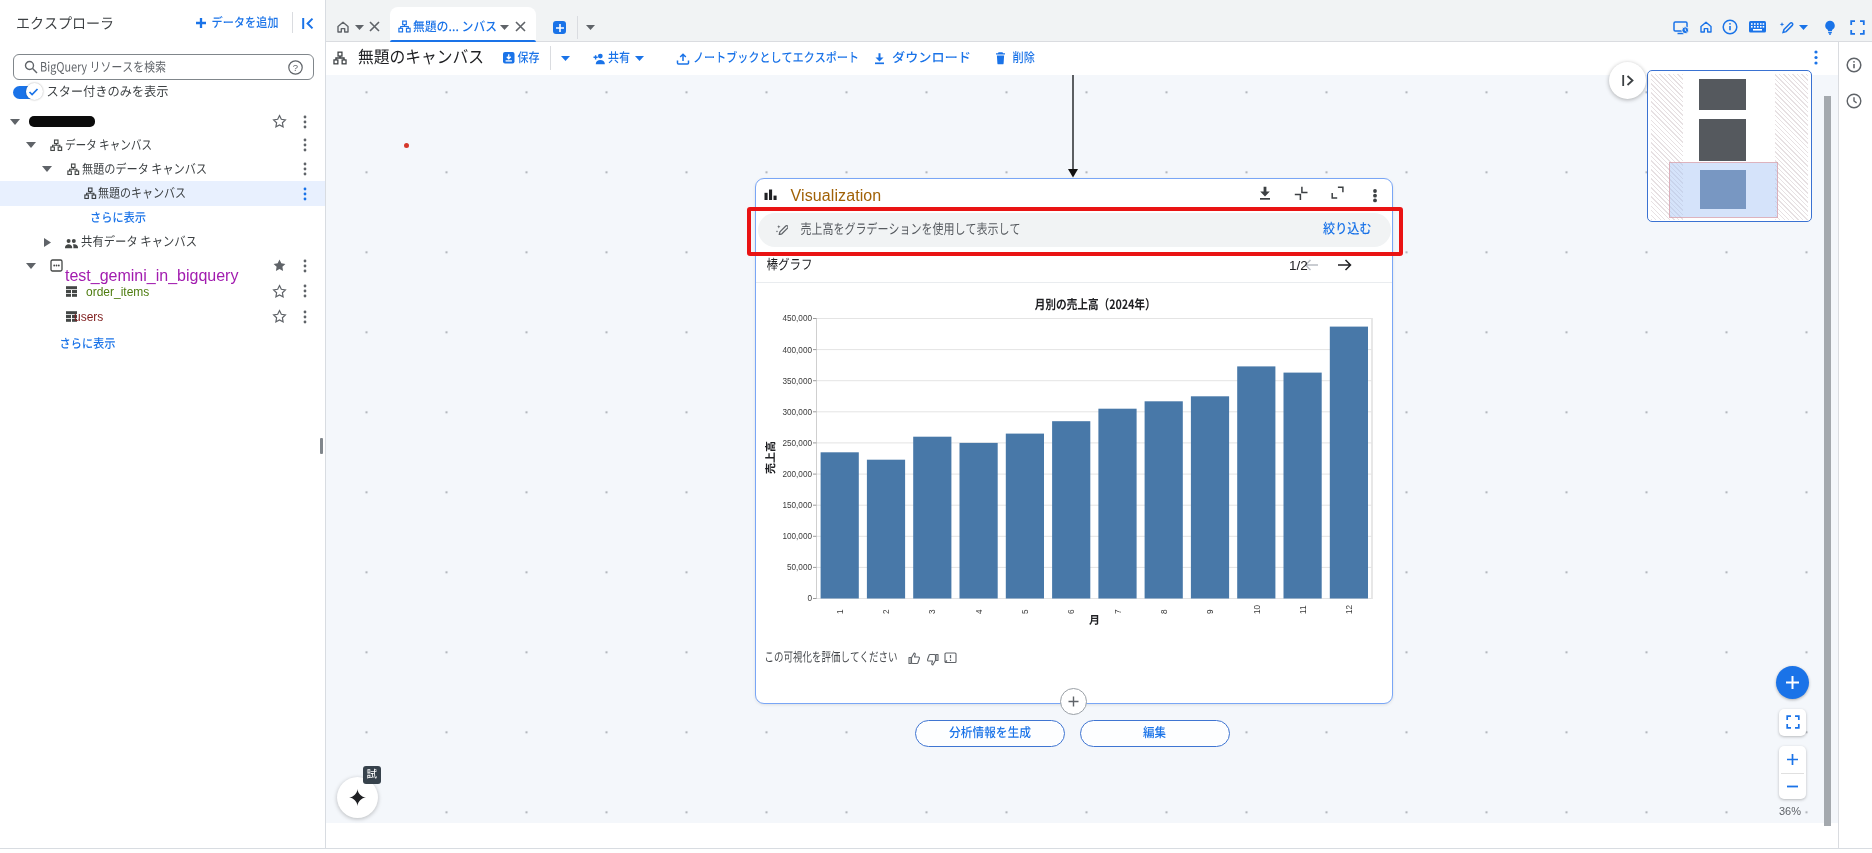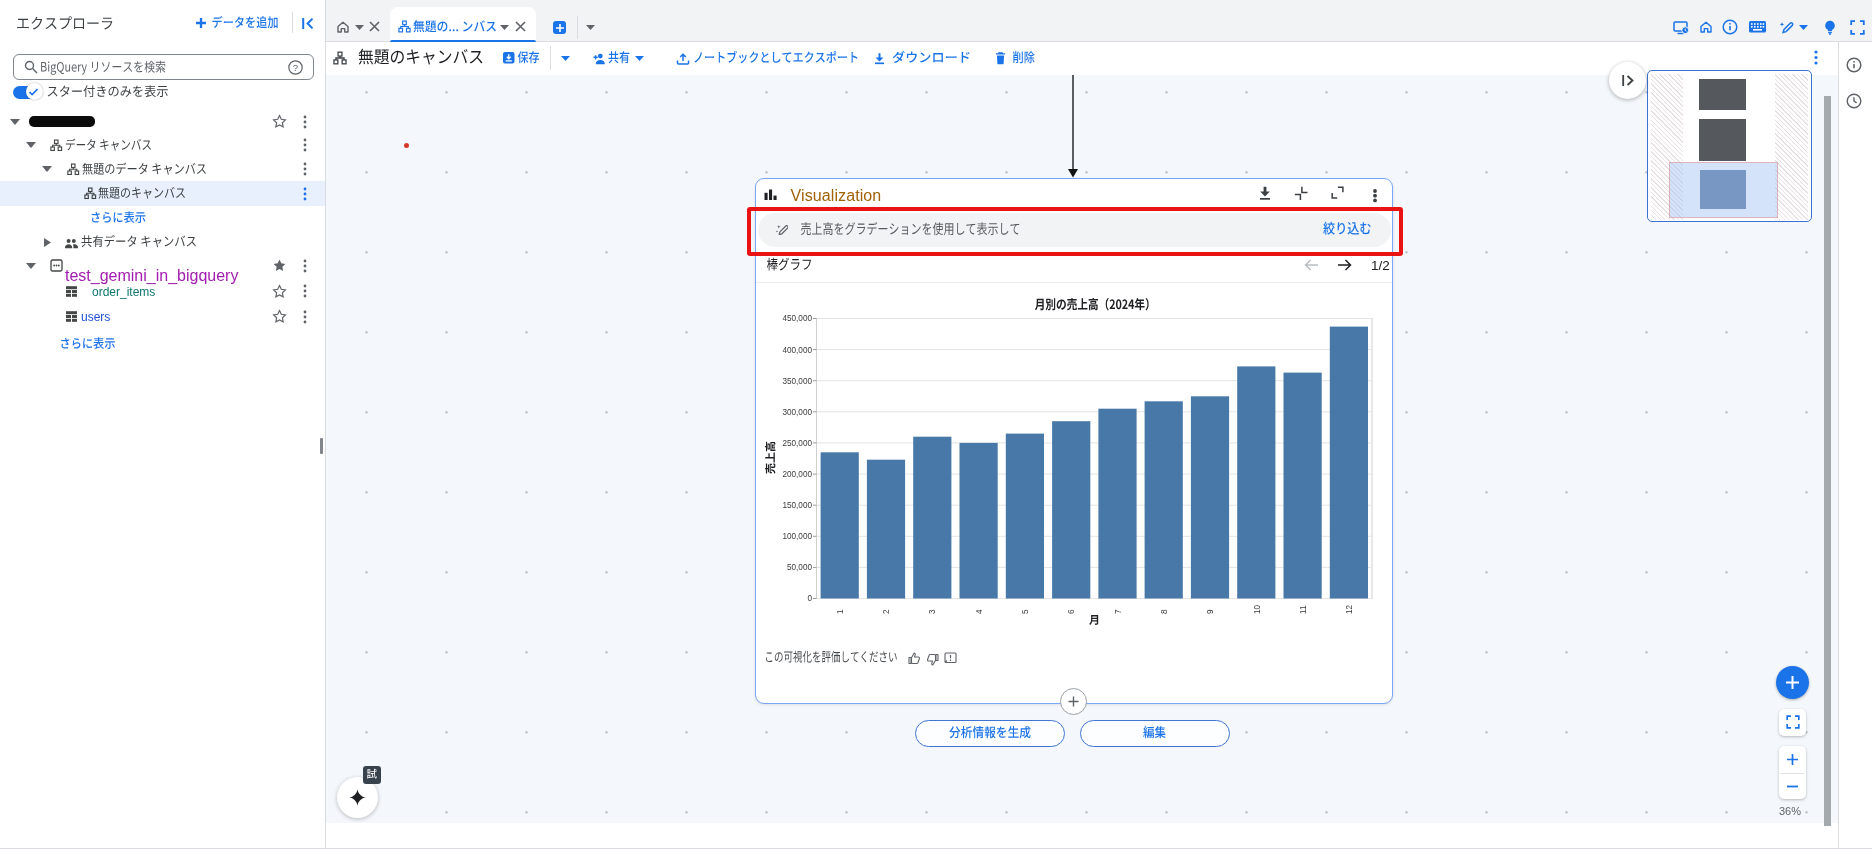"1/2" span.ab { left: 1371px -> 1289px }
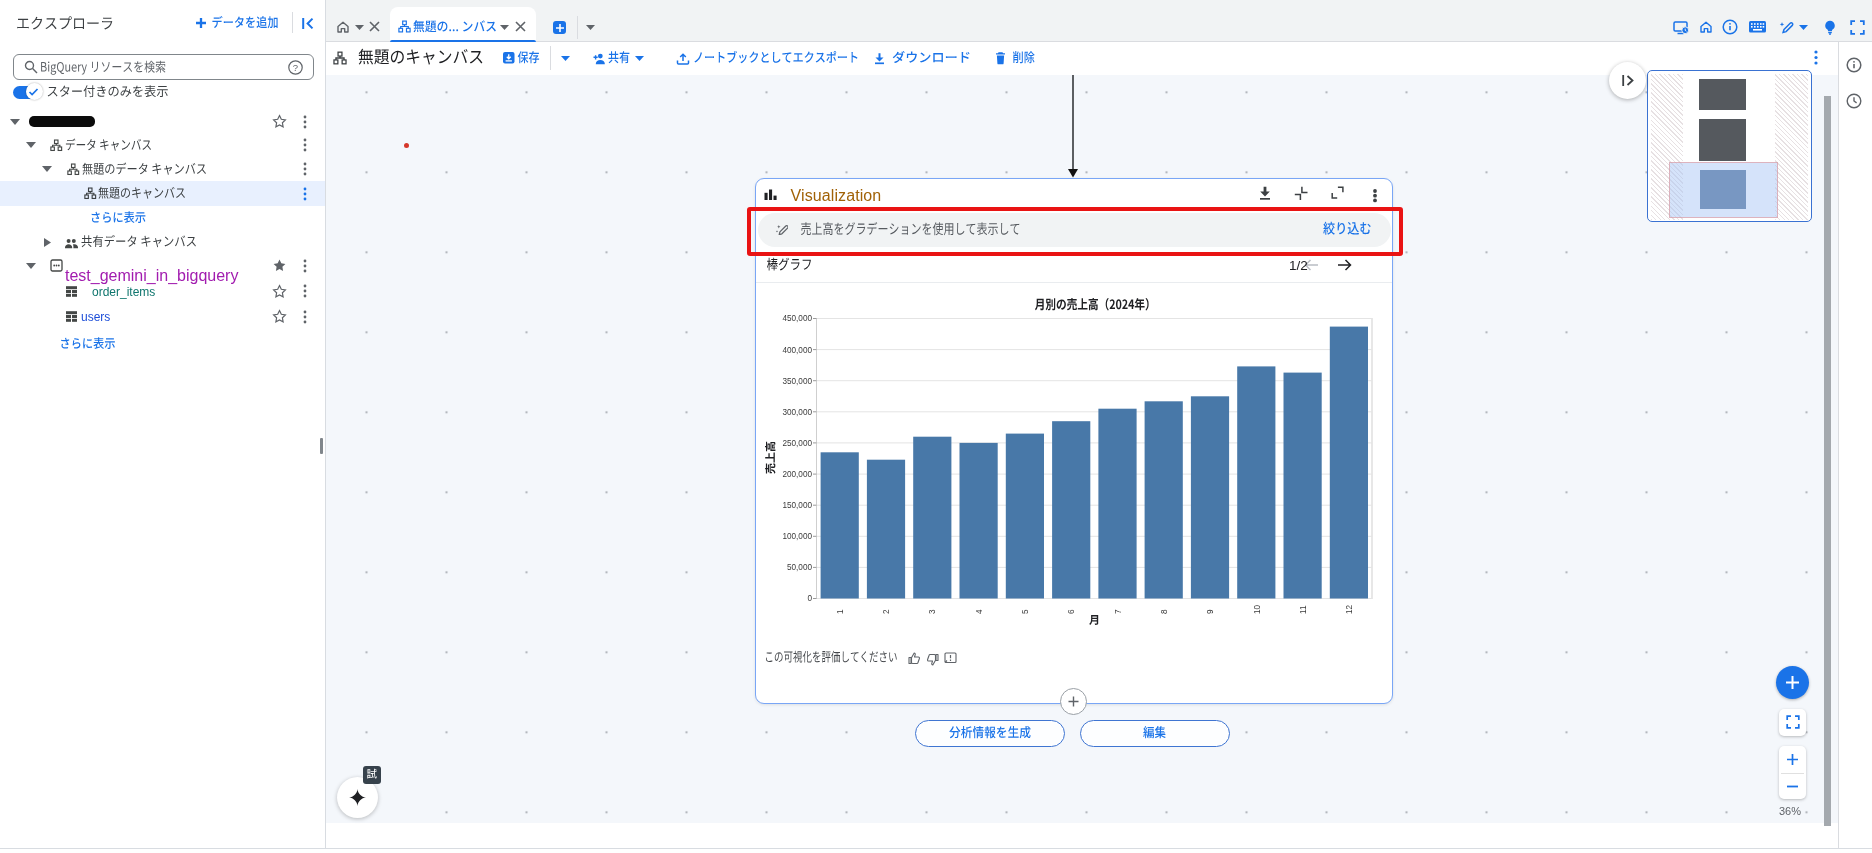"order_items" span.ab { color: #0f766e -> #4d7c0f; left: 92px -> 86px }
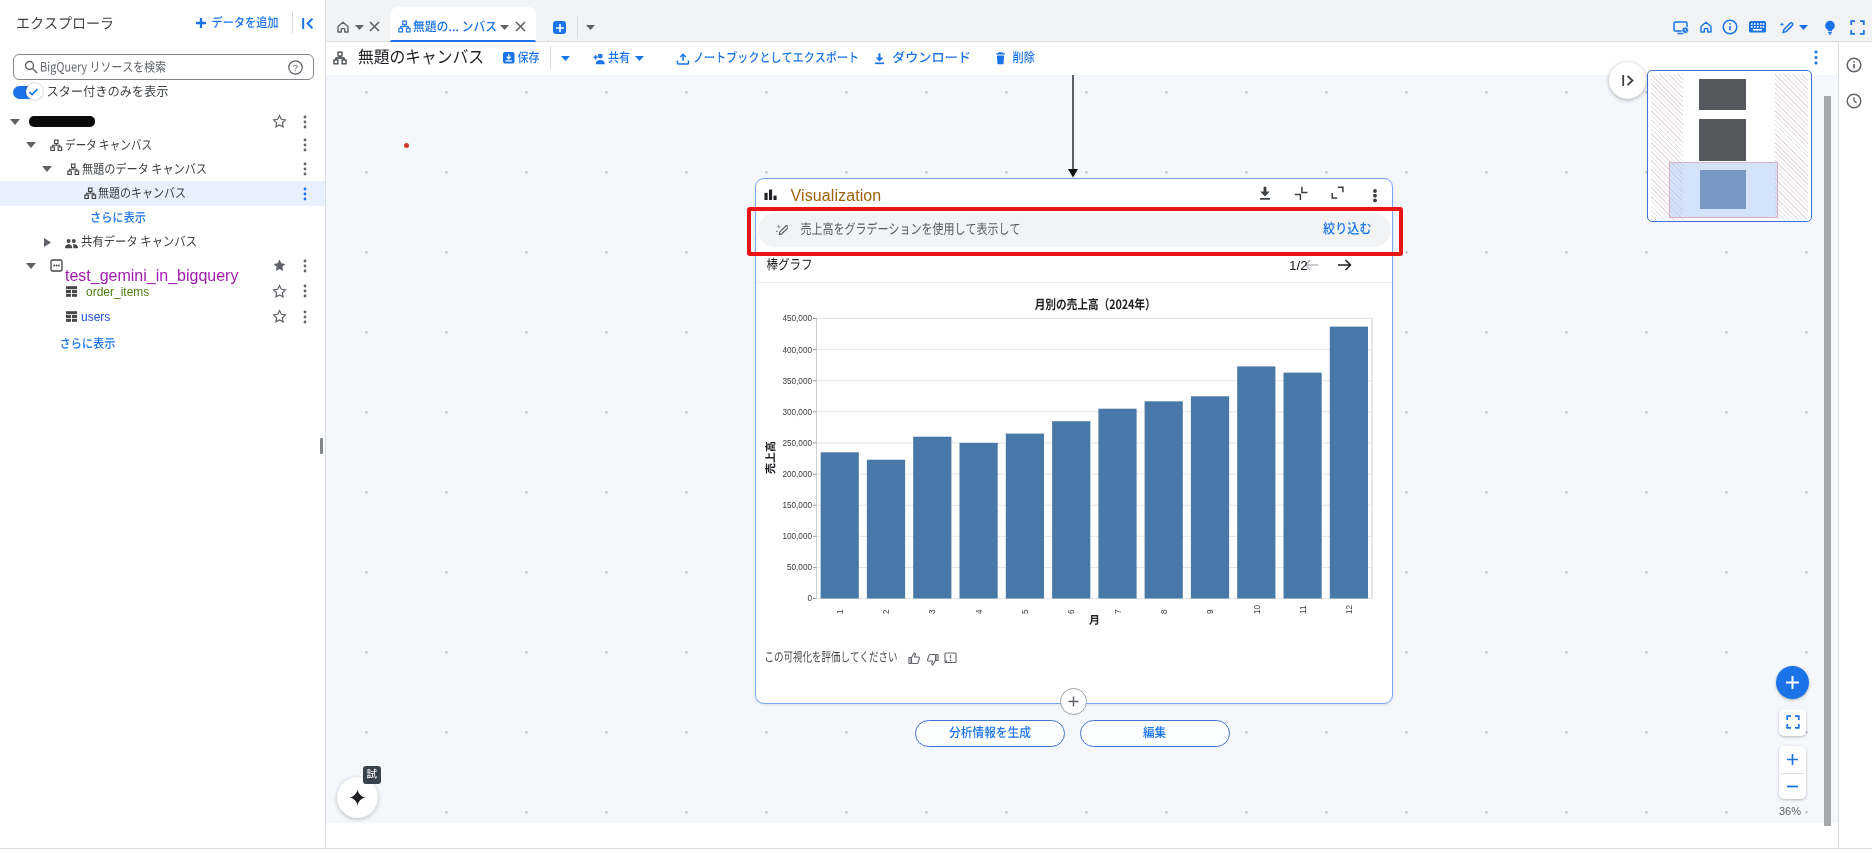"users" span.ab { color: #1d4ed8 -> #7f1d1d; left: 81px -> 74px }
